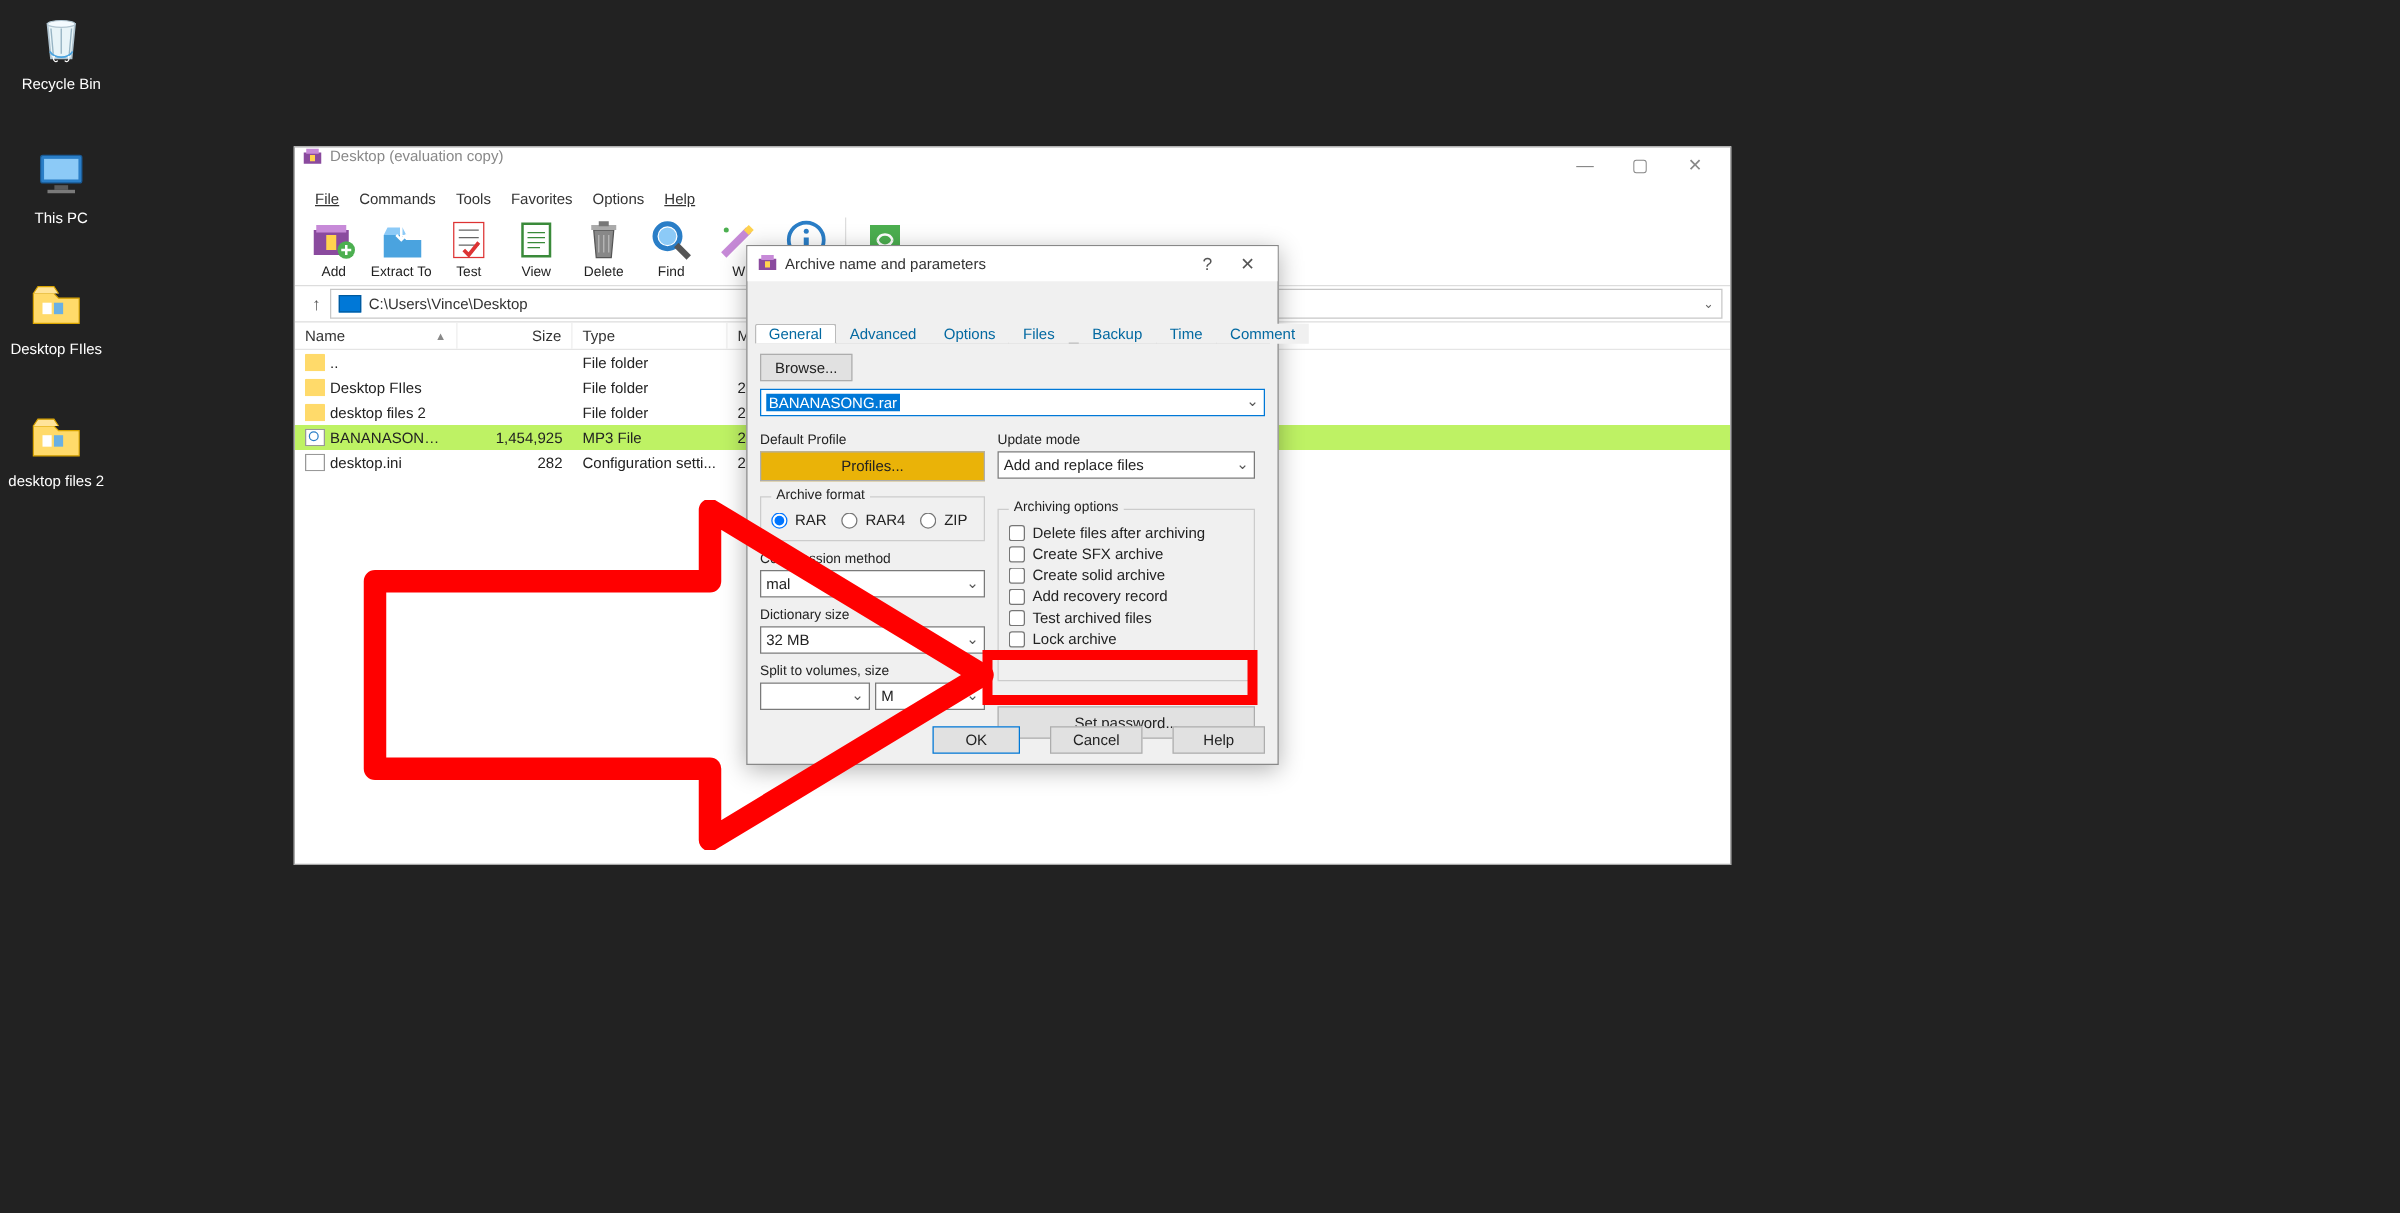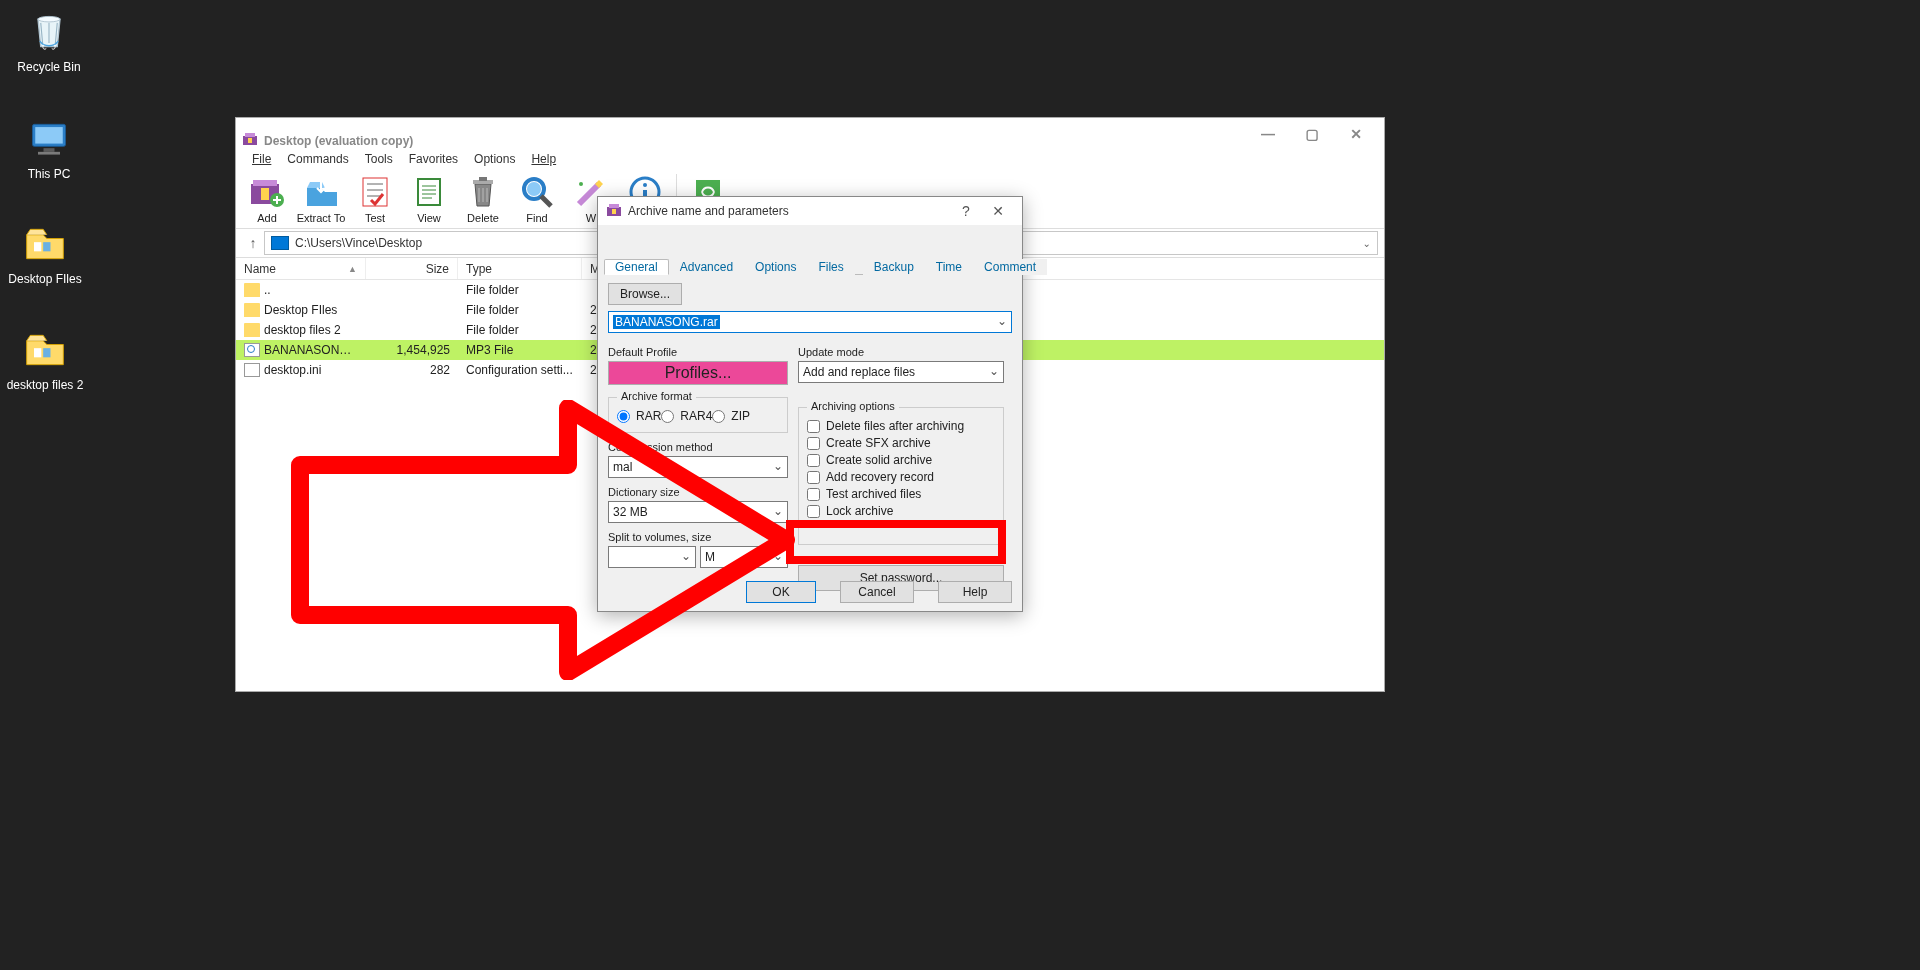"Desktop (evaluation copy)" .titlebar { align-items: flex-end -> flex-start; font-weight: bold -> none }
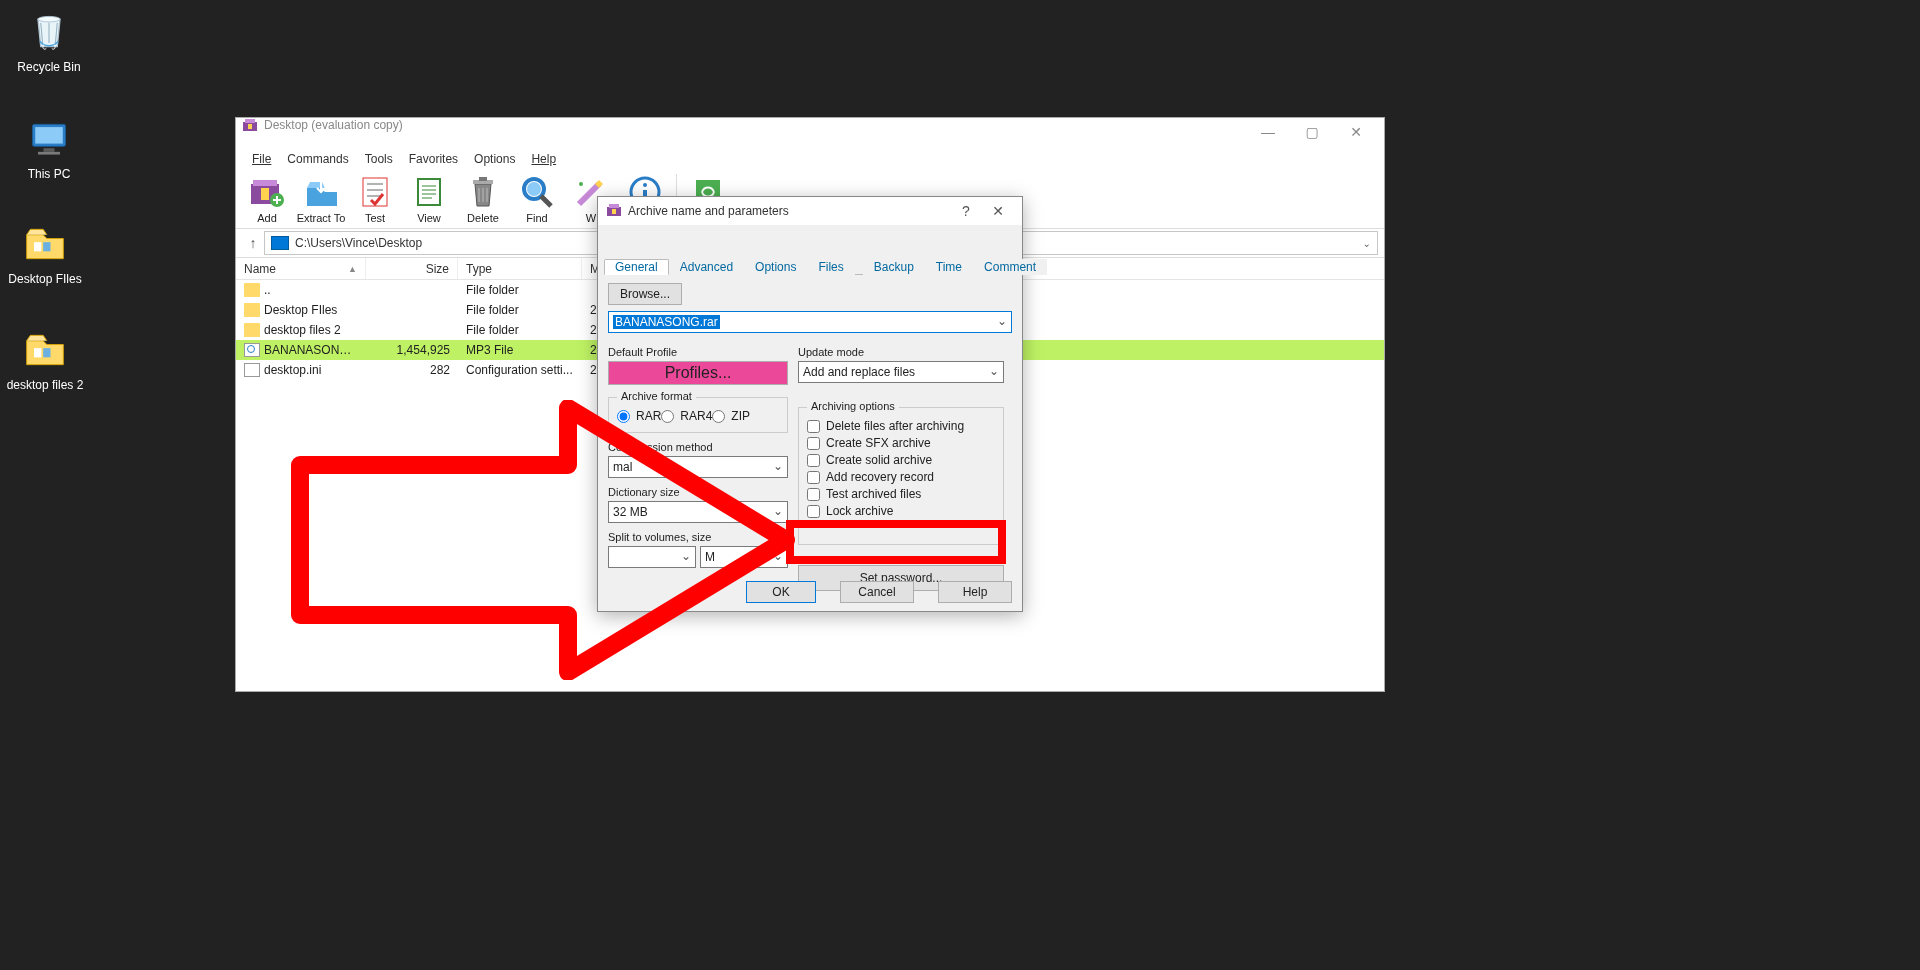"Profiles..." .btn { background: #ec4899 -> #eab308; font-size: 16px -> 12px }
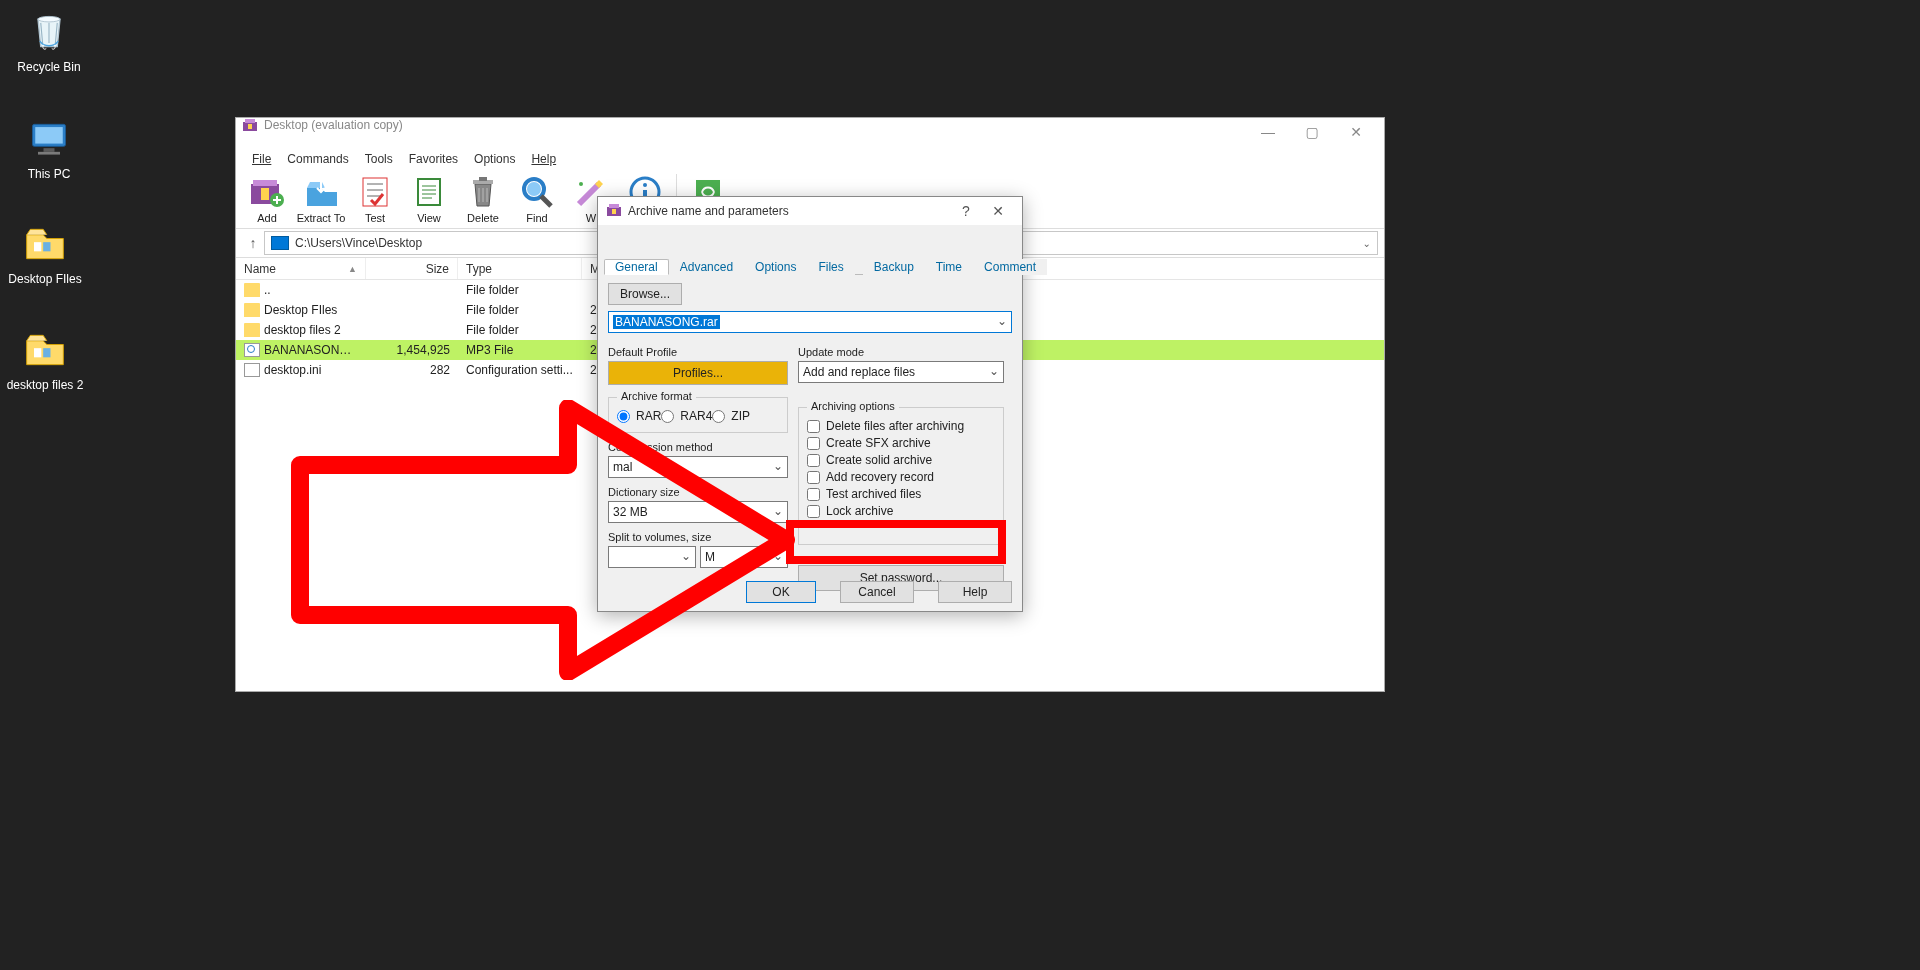"RAR" div { gap: none -> 12px }
